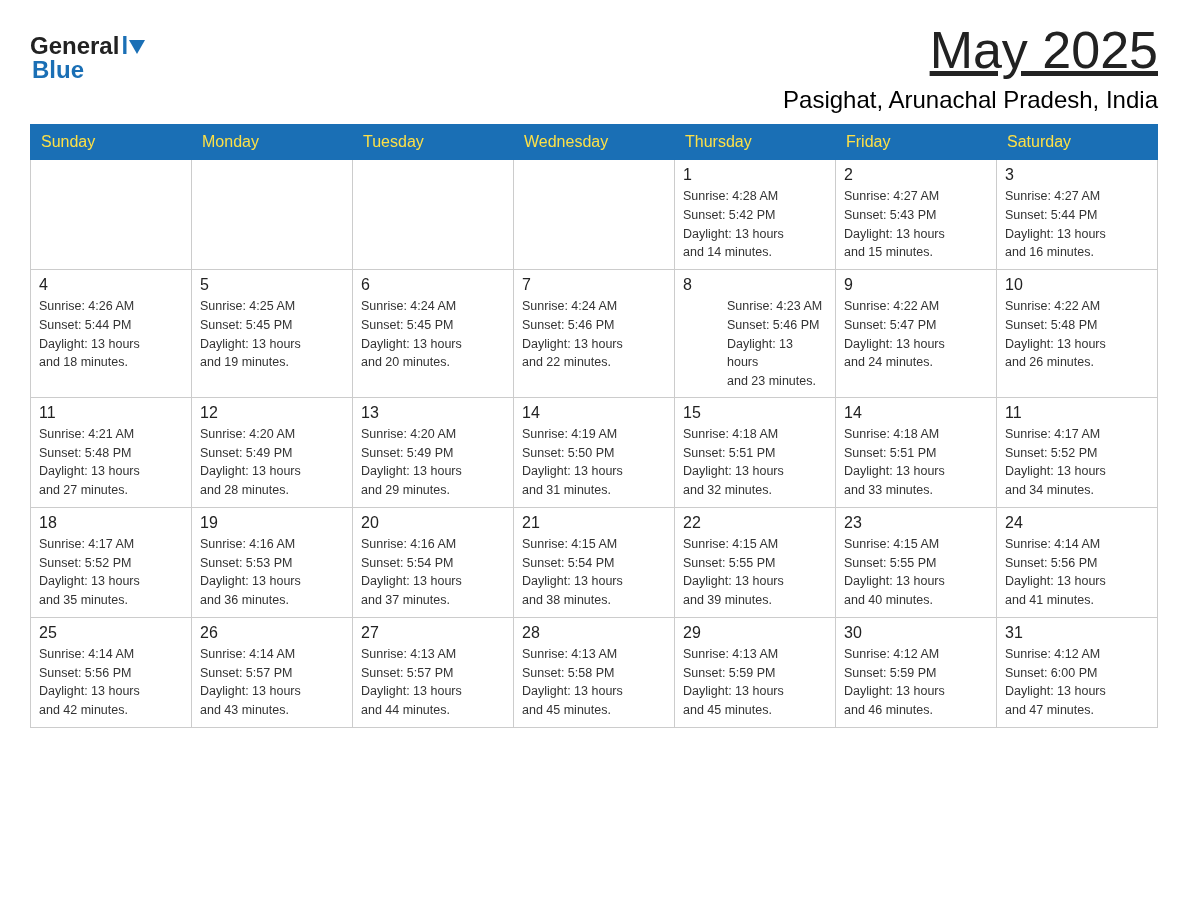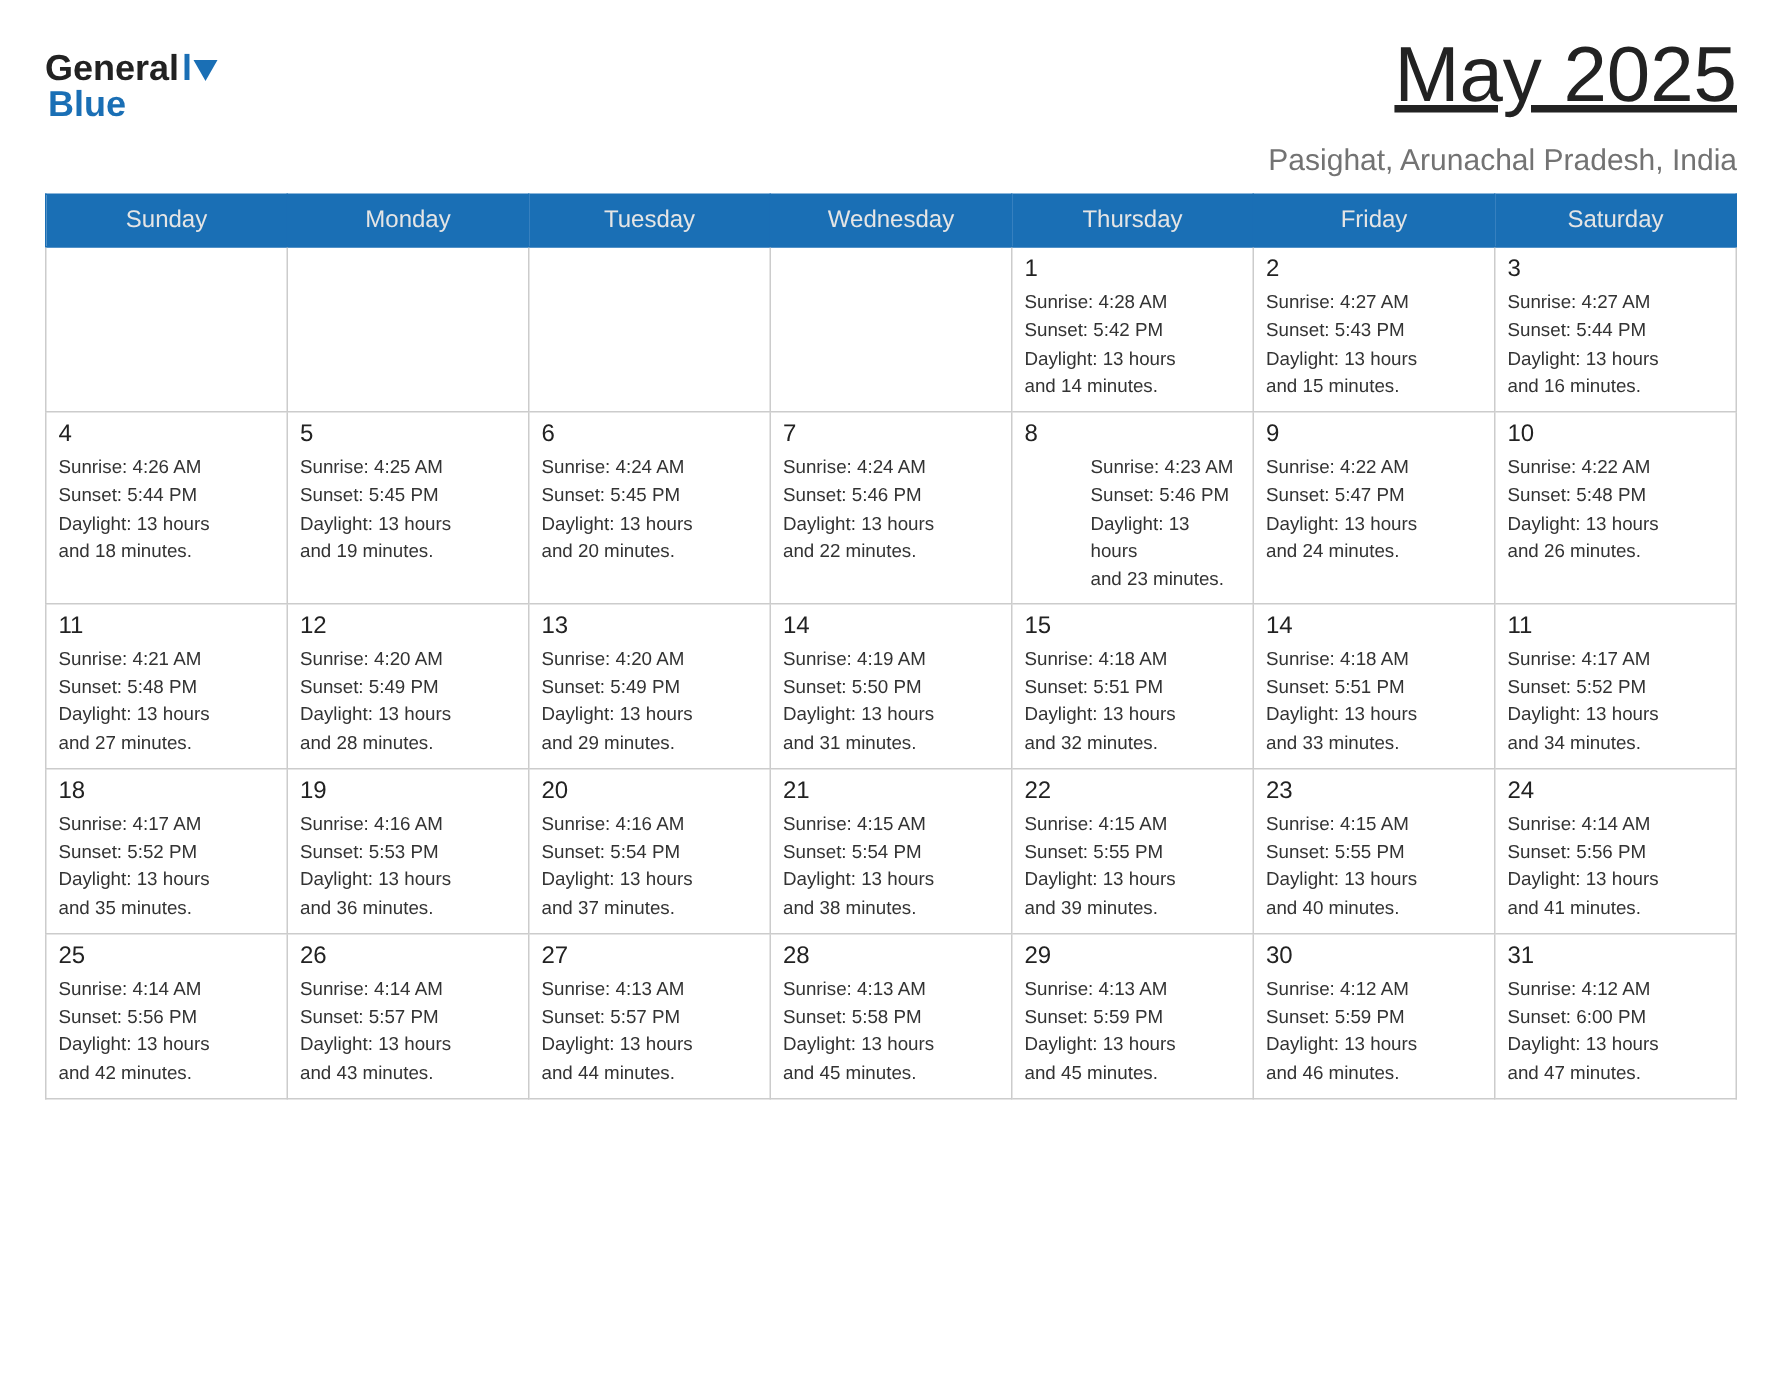"Pasighat, Arunachal Pradesh, India" div { color: #737373 -> #000000; font-size: 20px -> 24px; margin-top: 16px -> 6px }
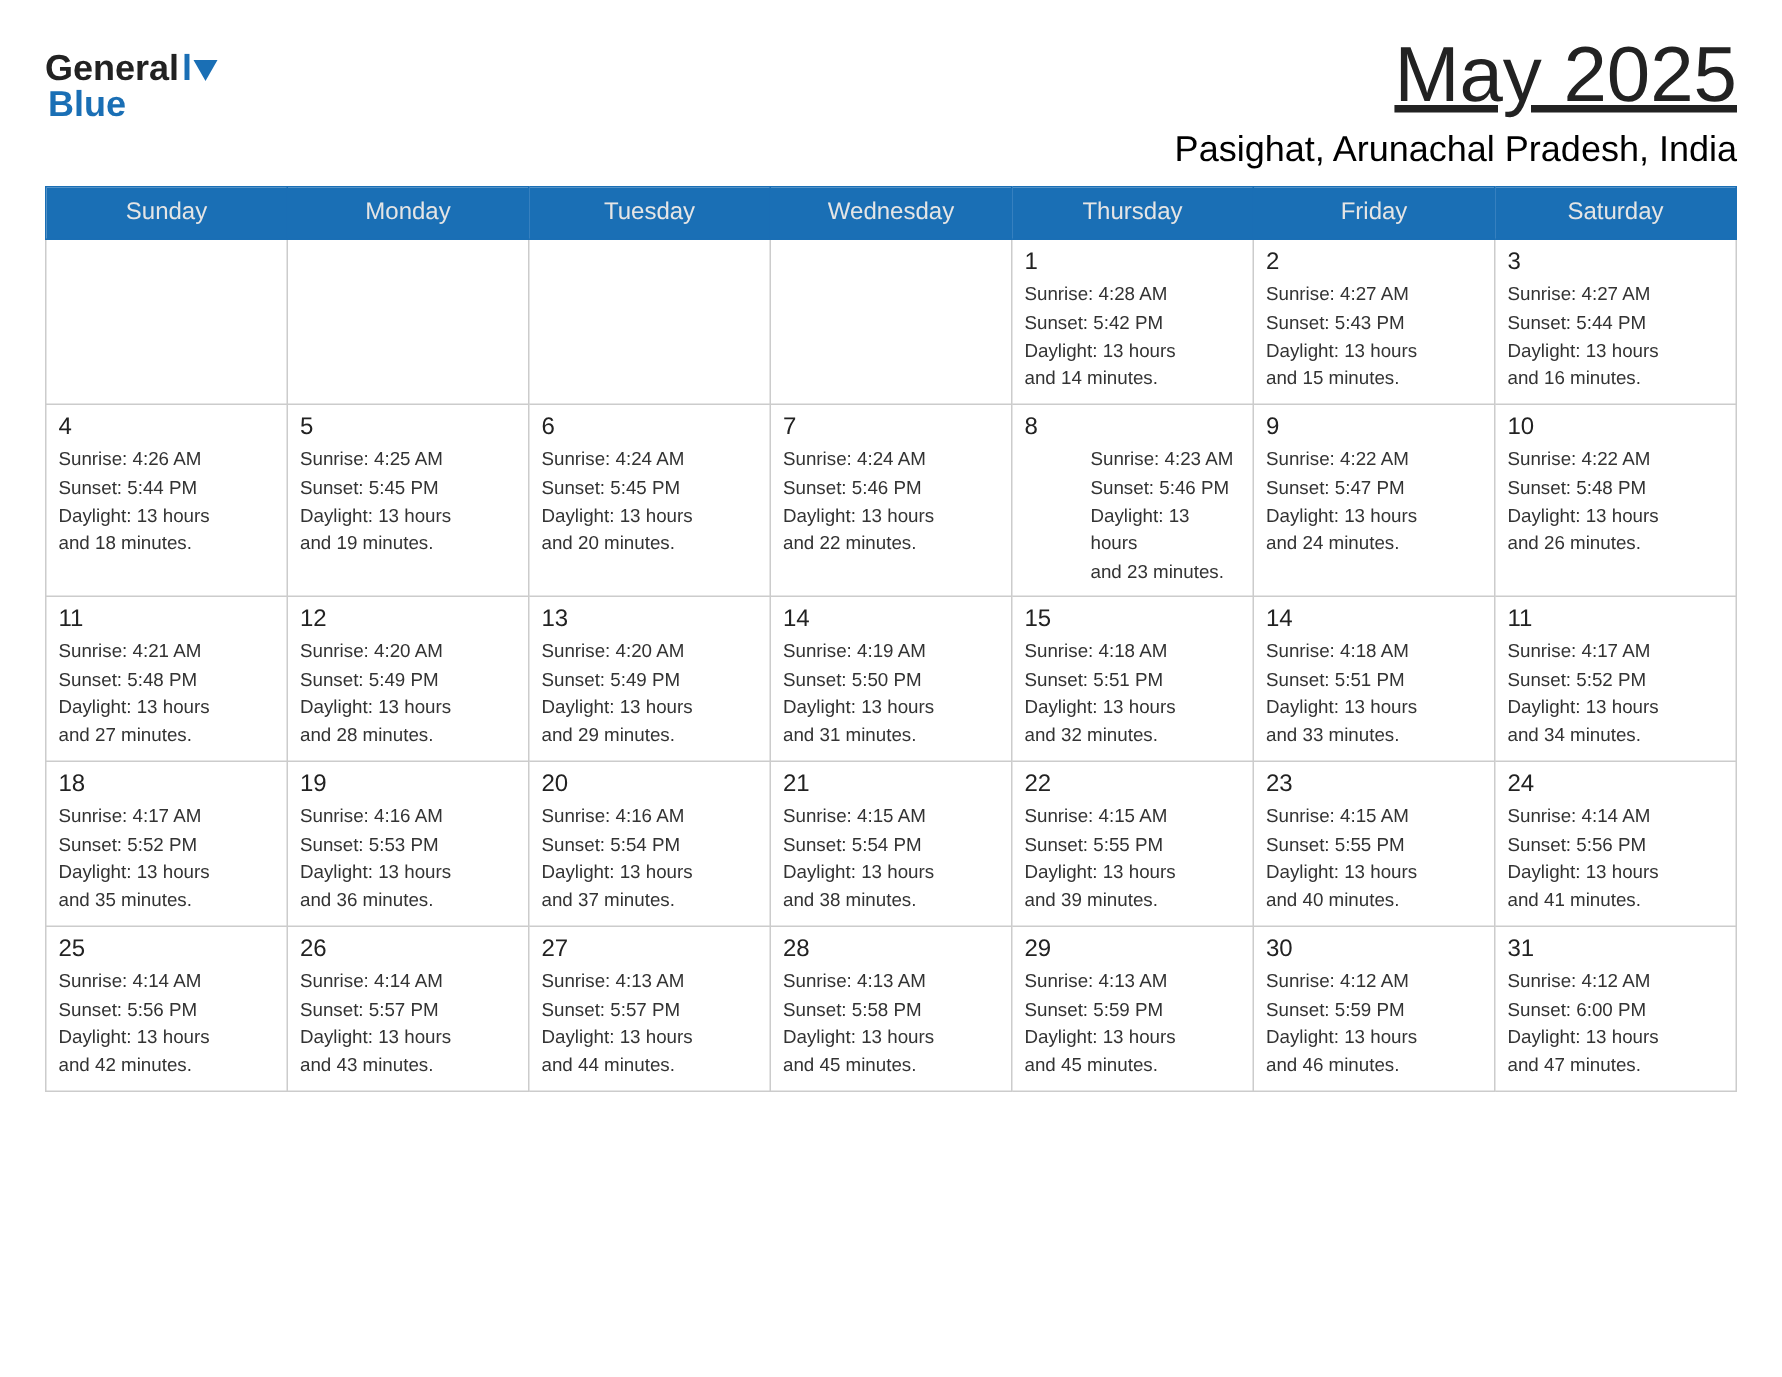"Sunday" .calendar-table th { color: #e5e5e5 -> #fde047; text-align: center -> left }
